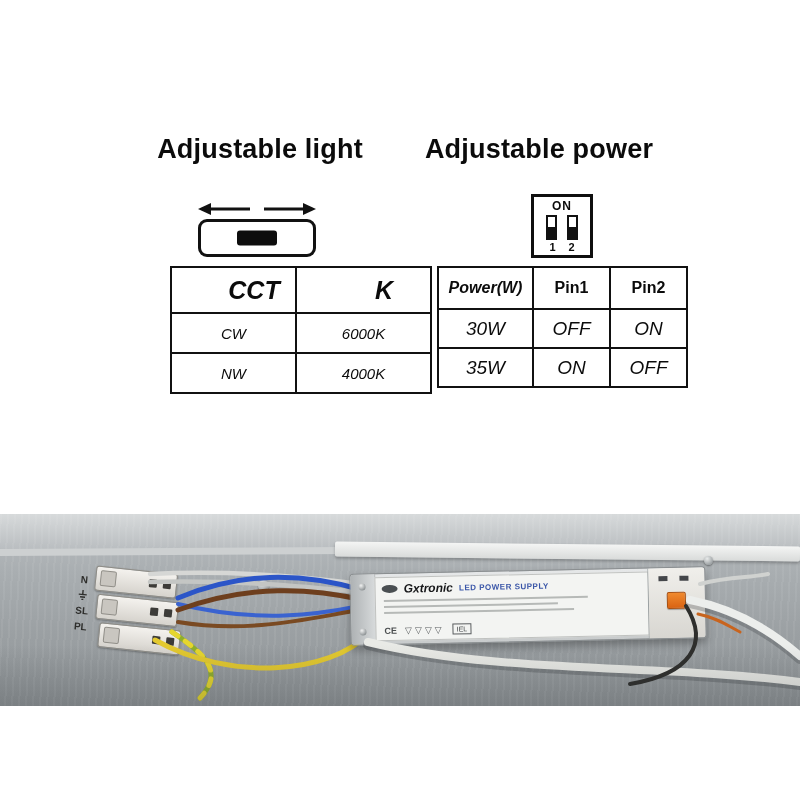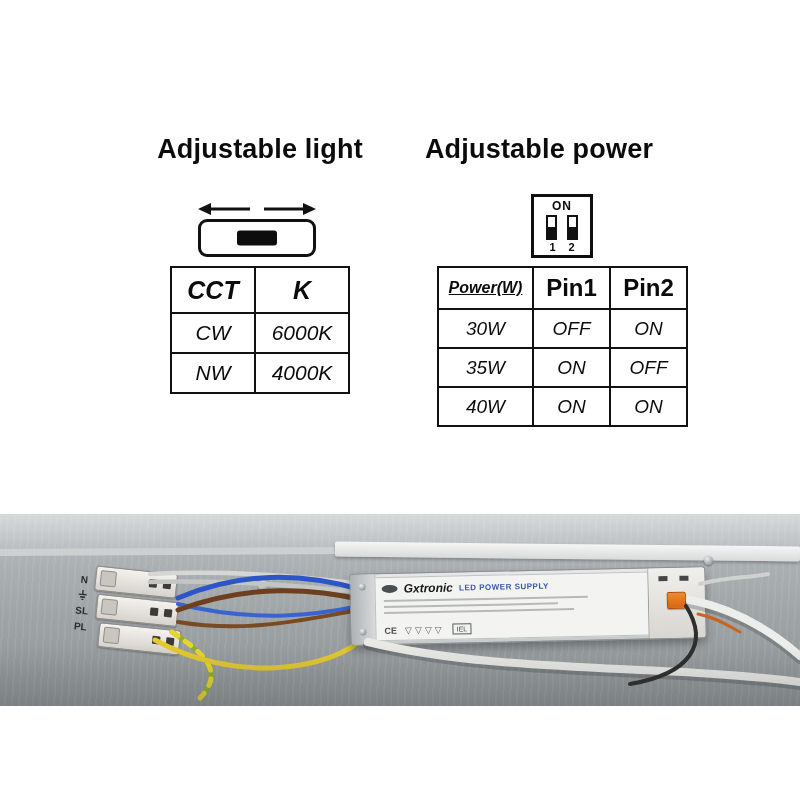"CCT" #cct-table tr:first-child td { padding-left: none -> 41px }
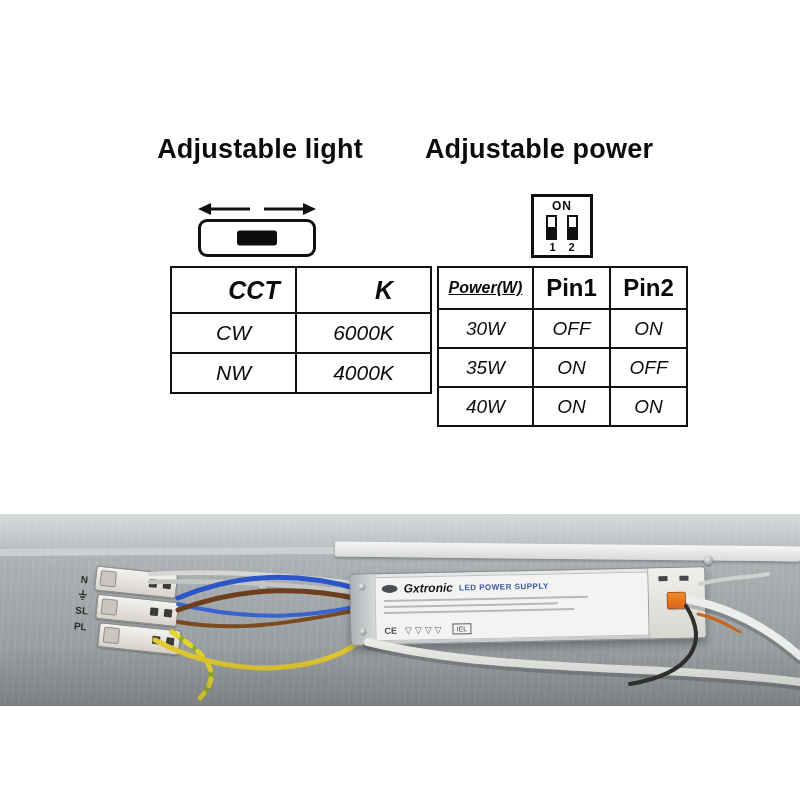"Power(W)" #power-table tr:first-child td:first-child { text-decoration: underline -> none }
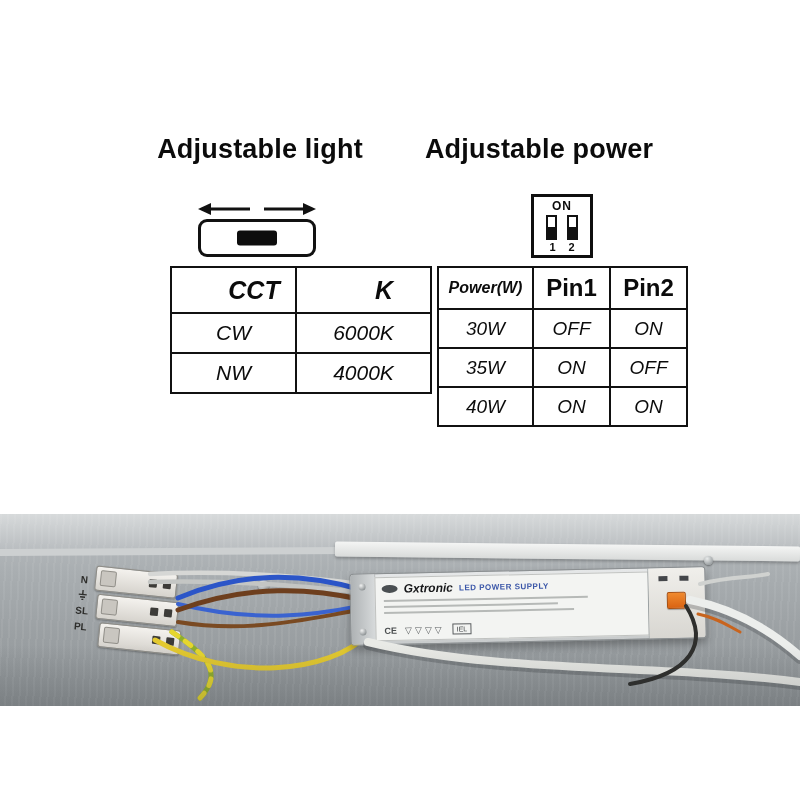"Pin1" #power-table tr:first-child td:not(:first-child) { font-size: 24px -> 16px }
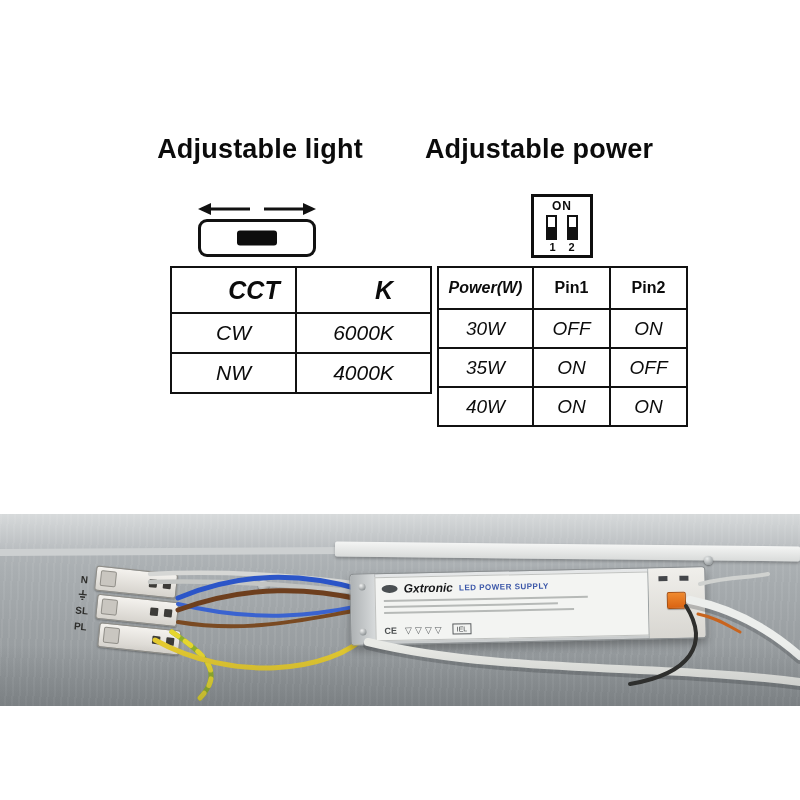"CW" #cct-table td { font-size: 21px -> 15px }
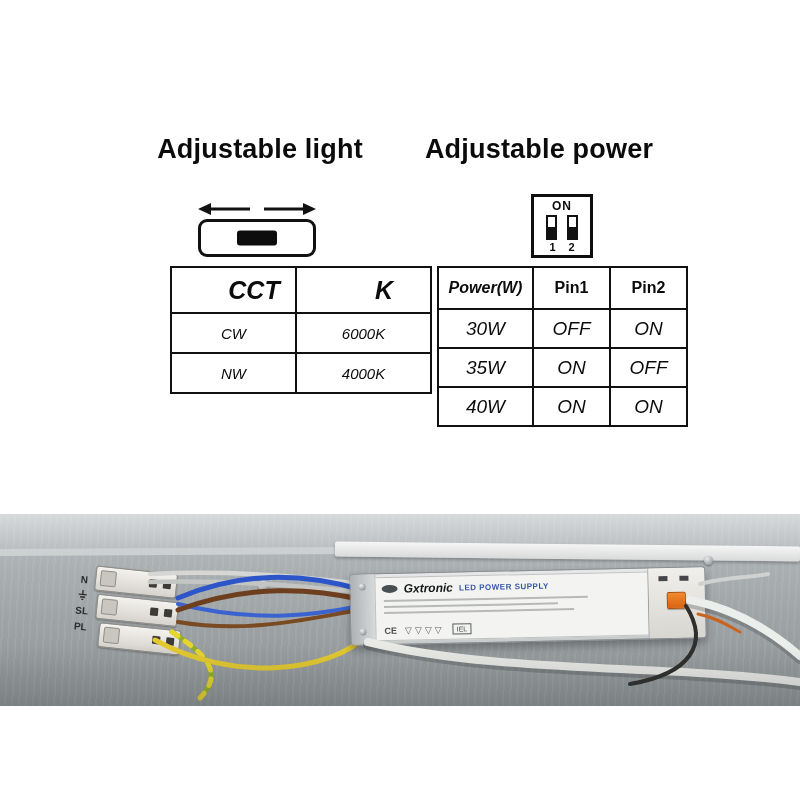"40W" tr { html: <tr> <td>40W</td> <td>ON</td> <td>ON</td> </tr> -> none }
